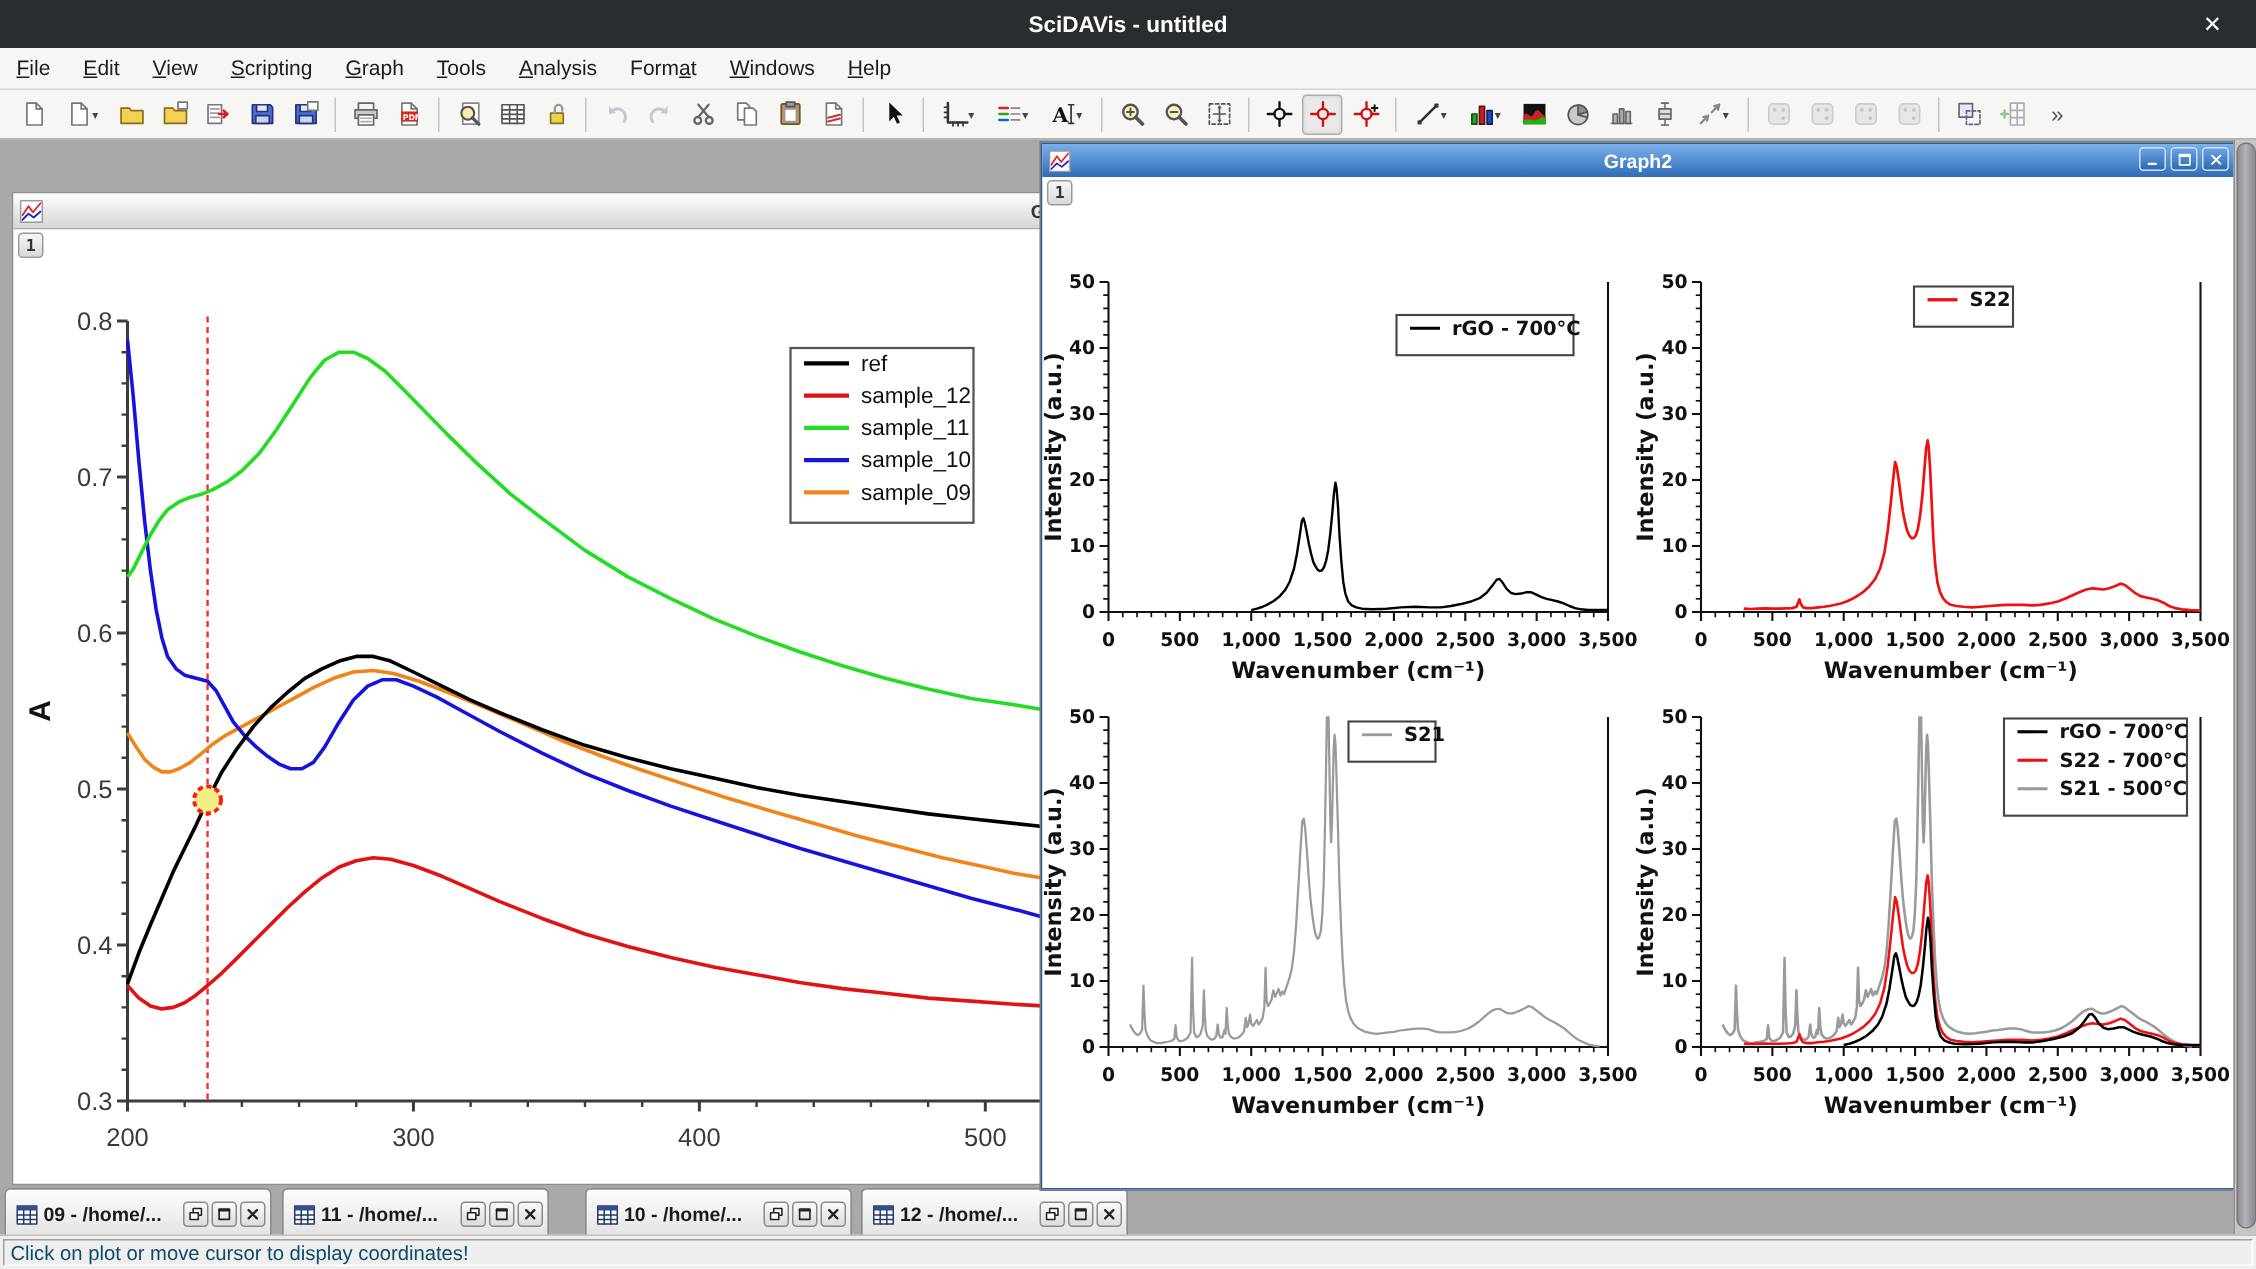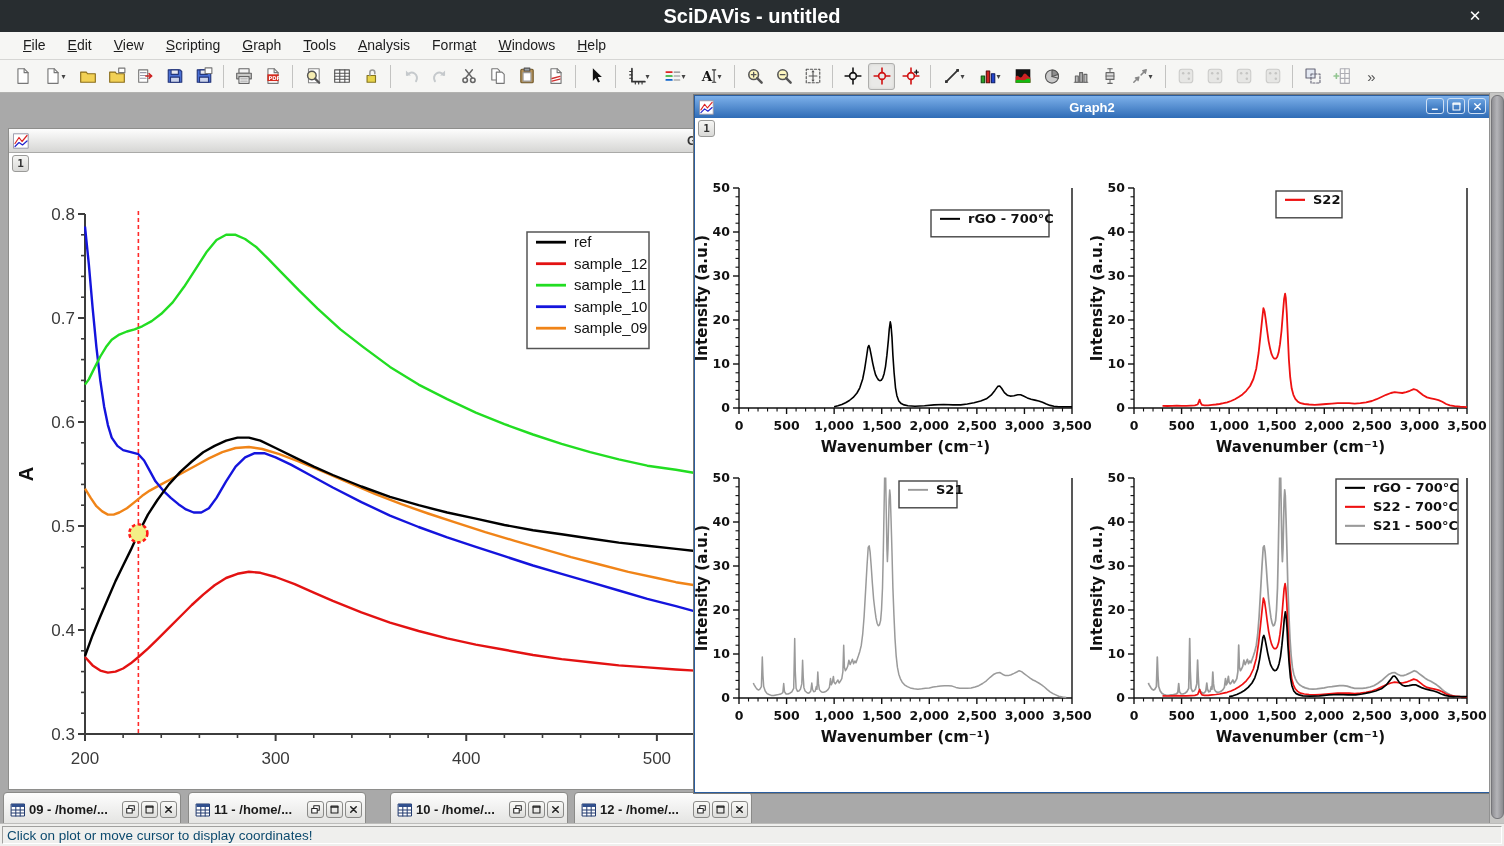"SciDAVis - untitled" .titlebar .title { font-size: 20px -> 15px }
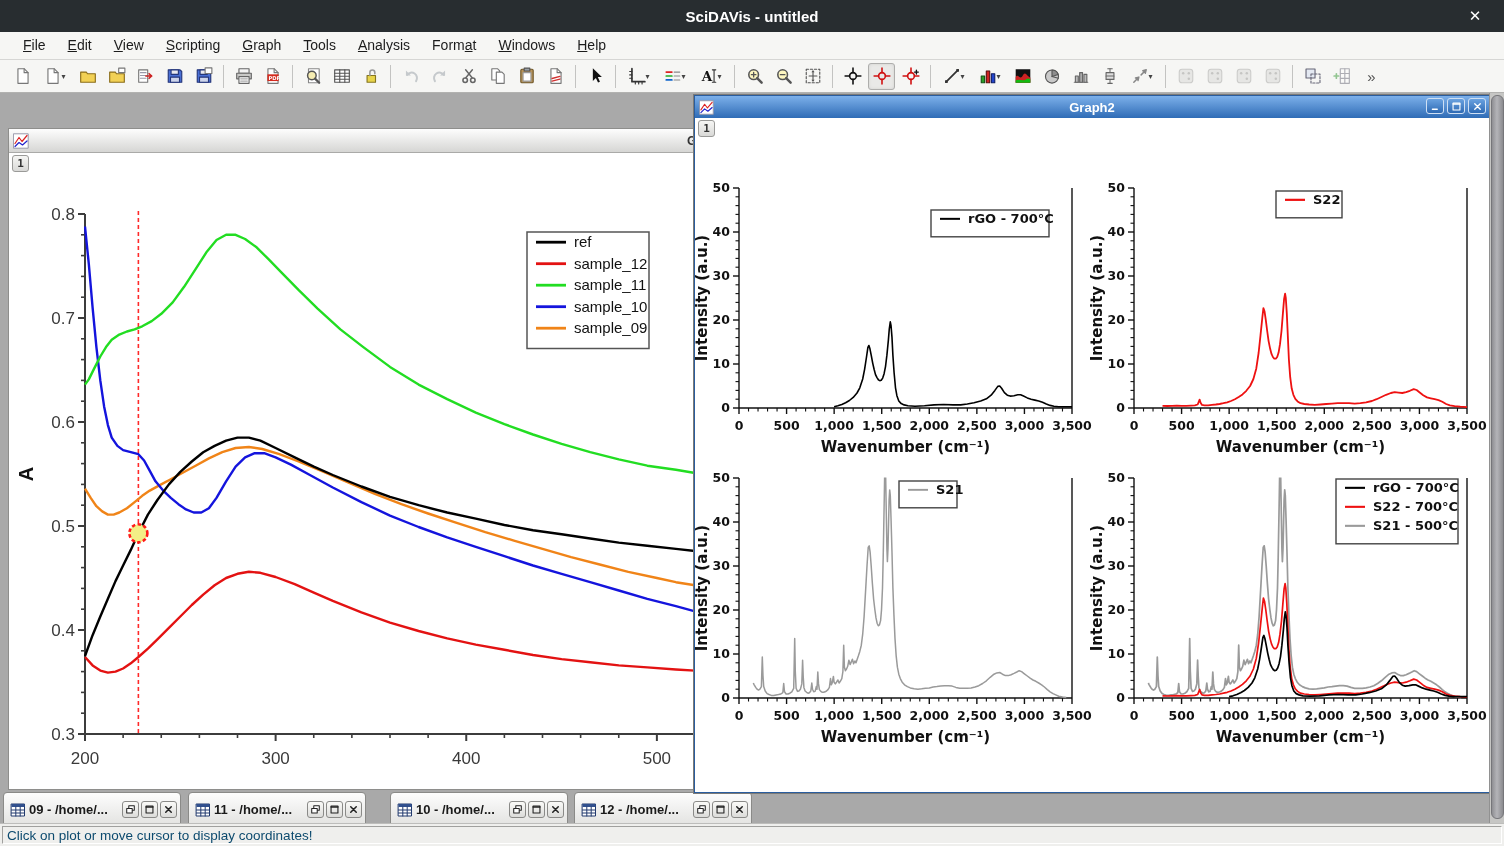"File" .menubar { padding-left: 12px -> 0 }
